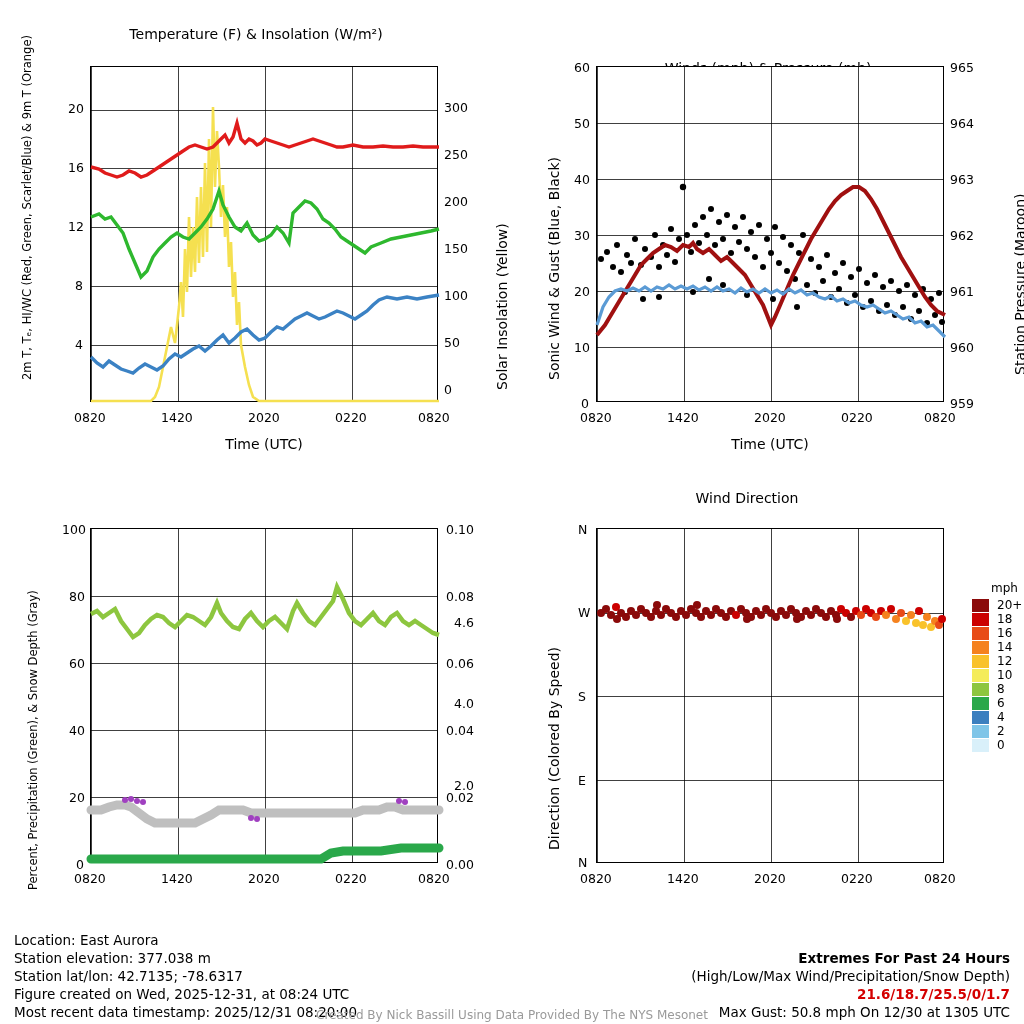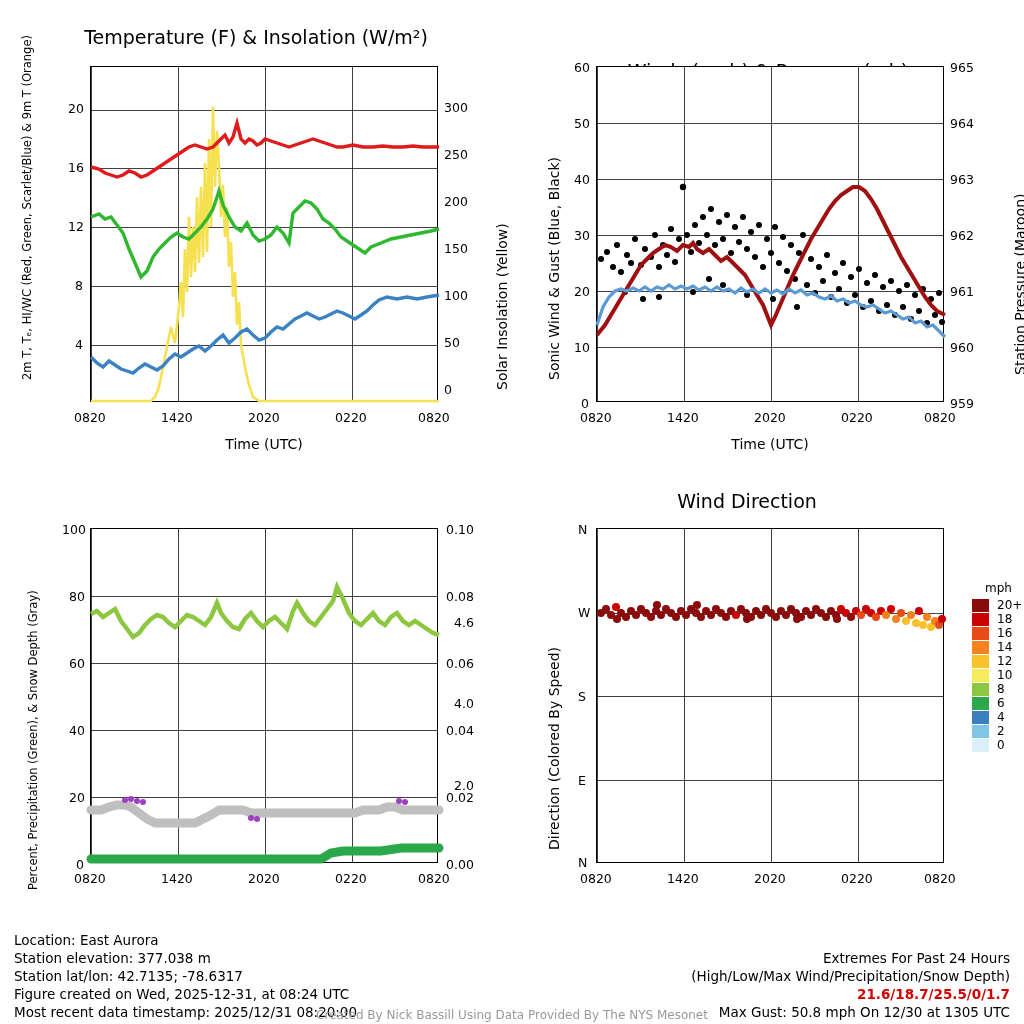"Temperature (F) & Insolation (W/m²)" .title { font-size: 19px -> 14px }
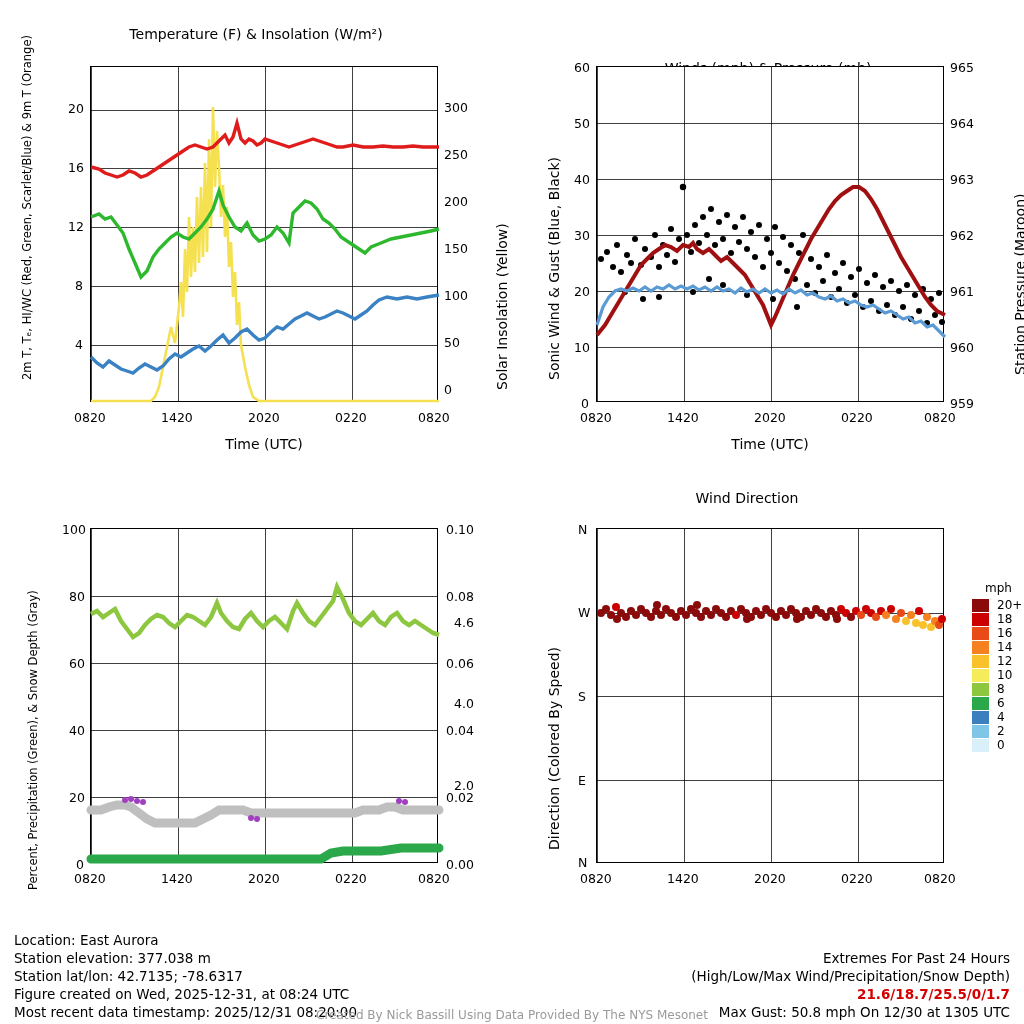"mph" div.legend-lab { margin-left: 13px -> 19px }
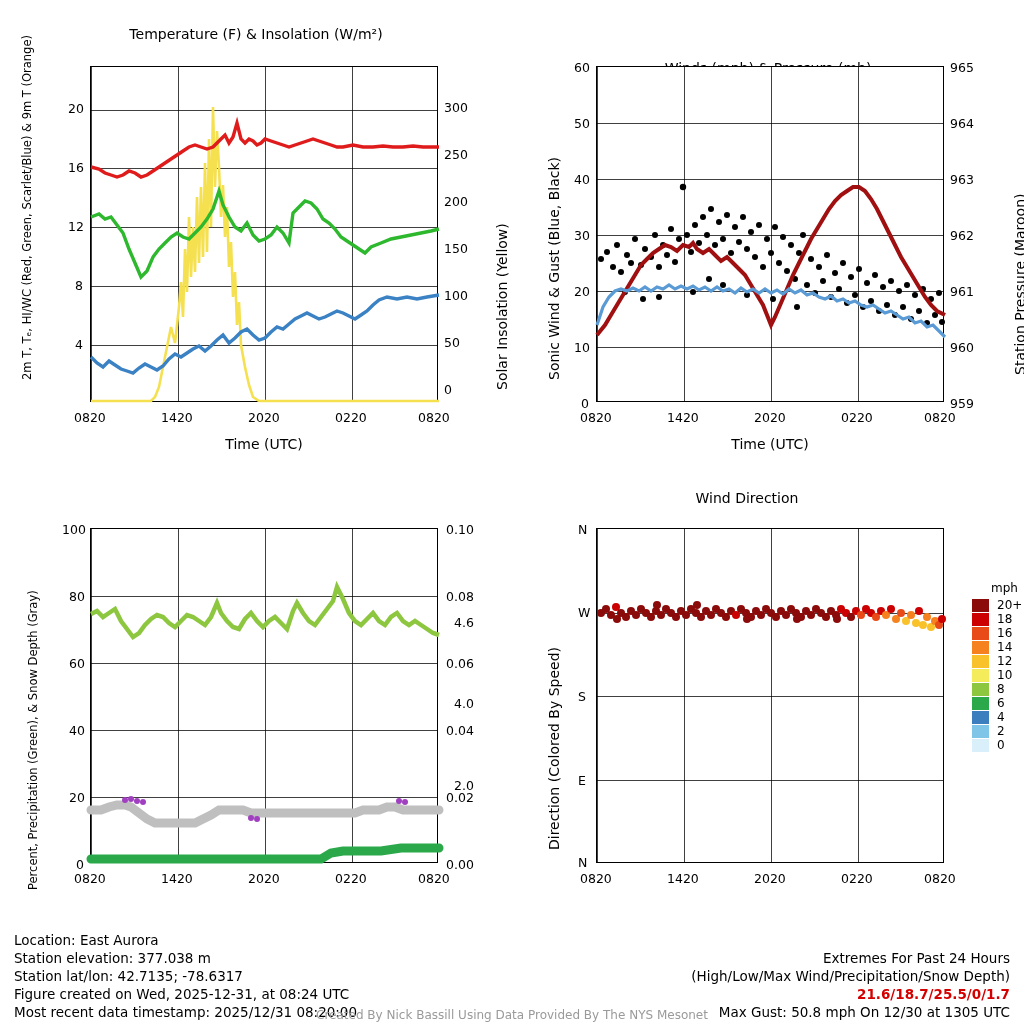"Extremes For Past 24 Hours" div.footer { font-weight: none -> bold }
